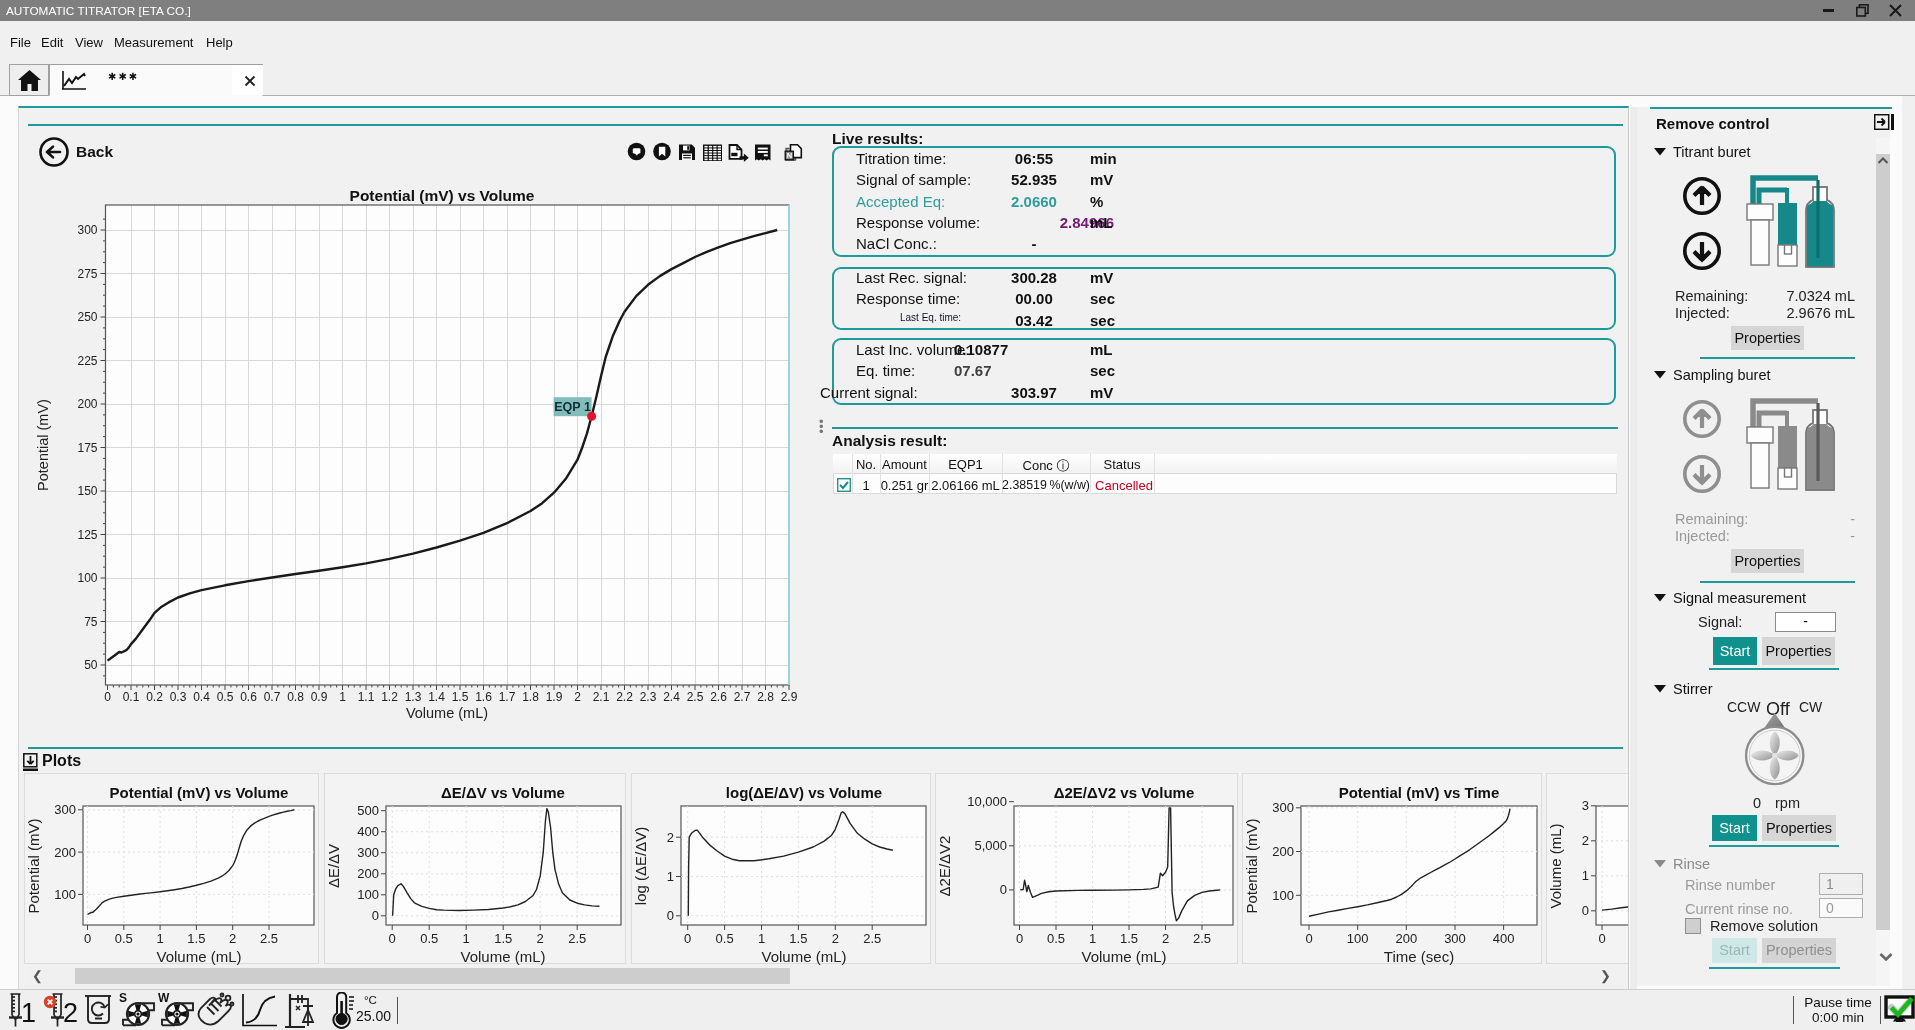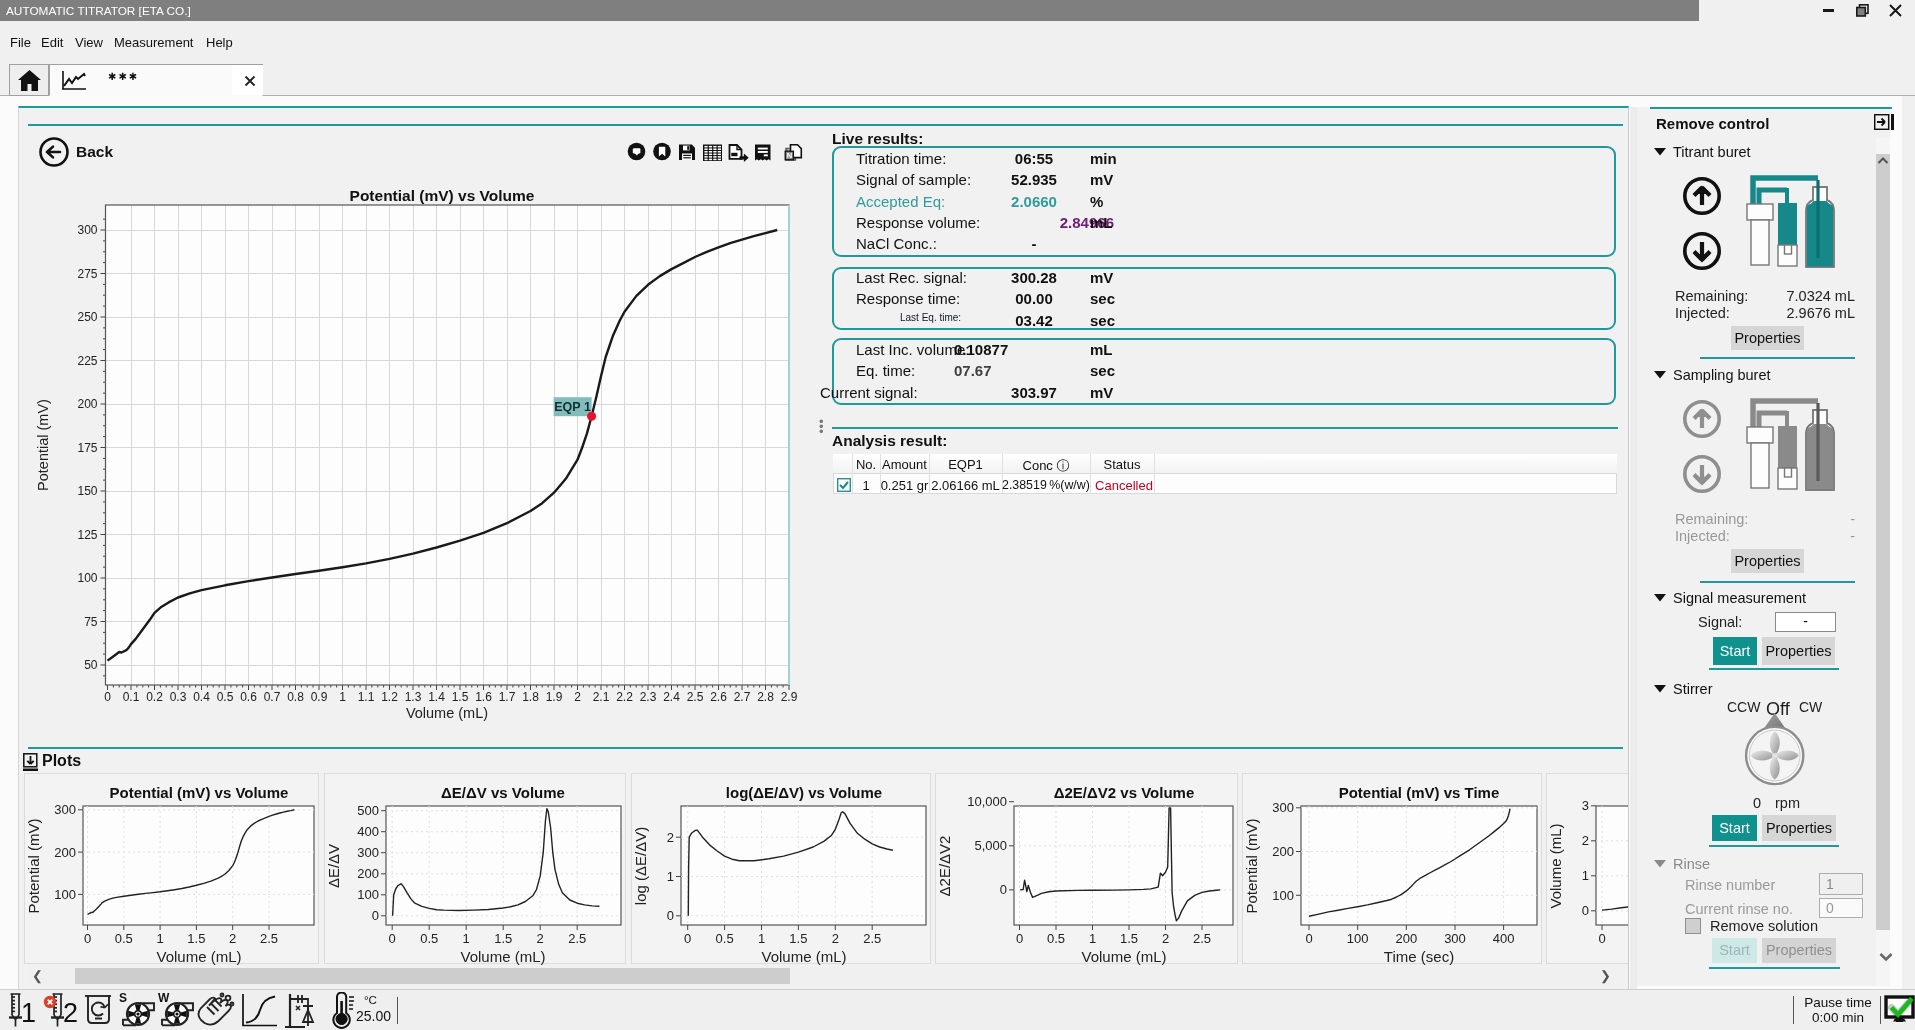"AUTOMATIC TITRATOR [ETA CO.]" div.abs { width: 1699px -> 1915px }
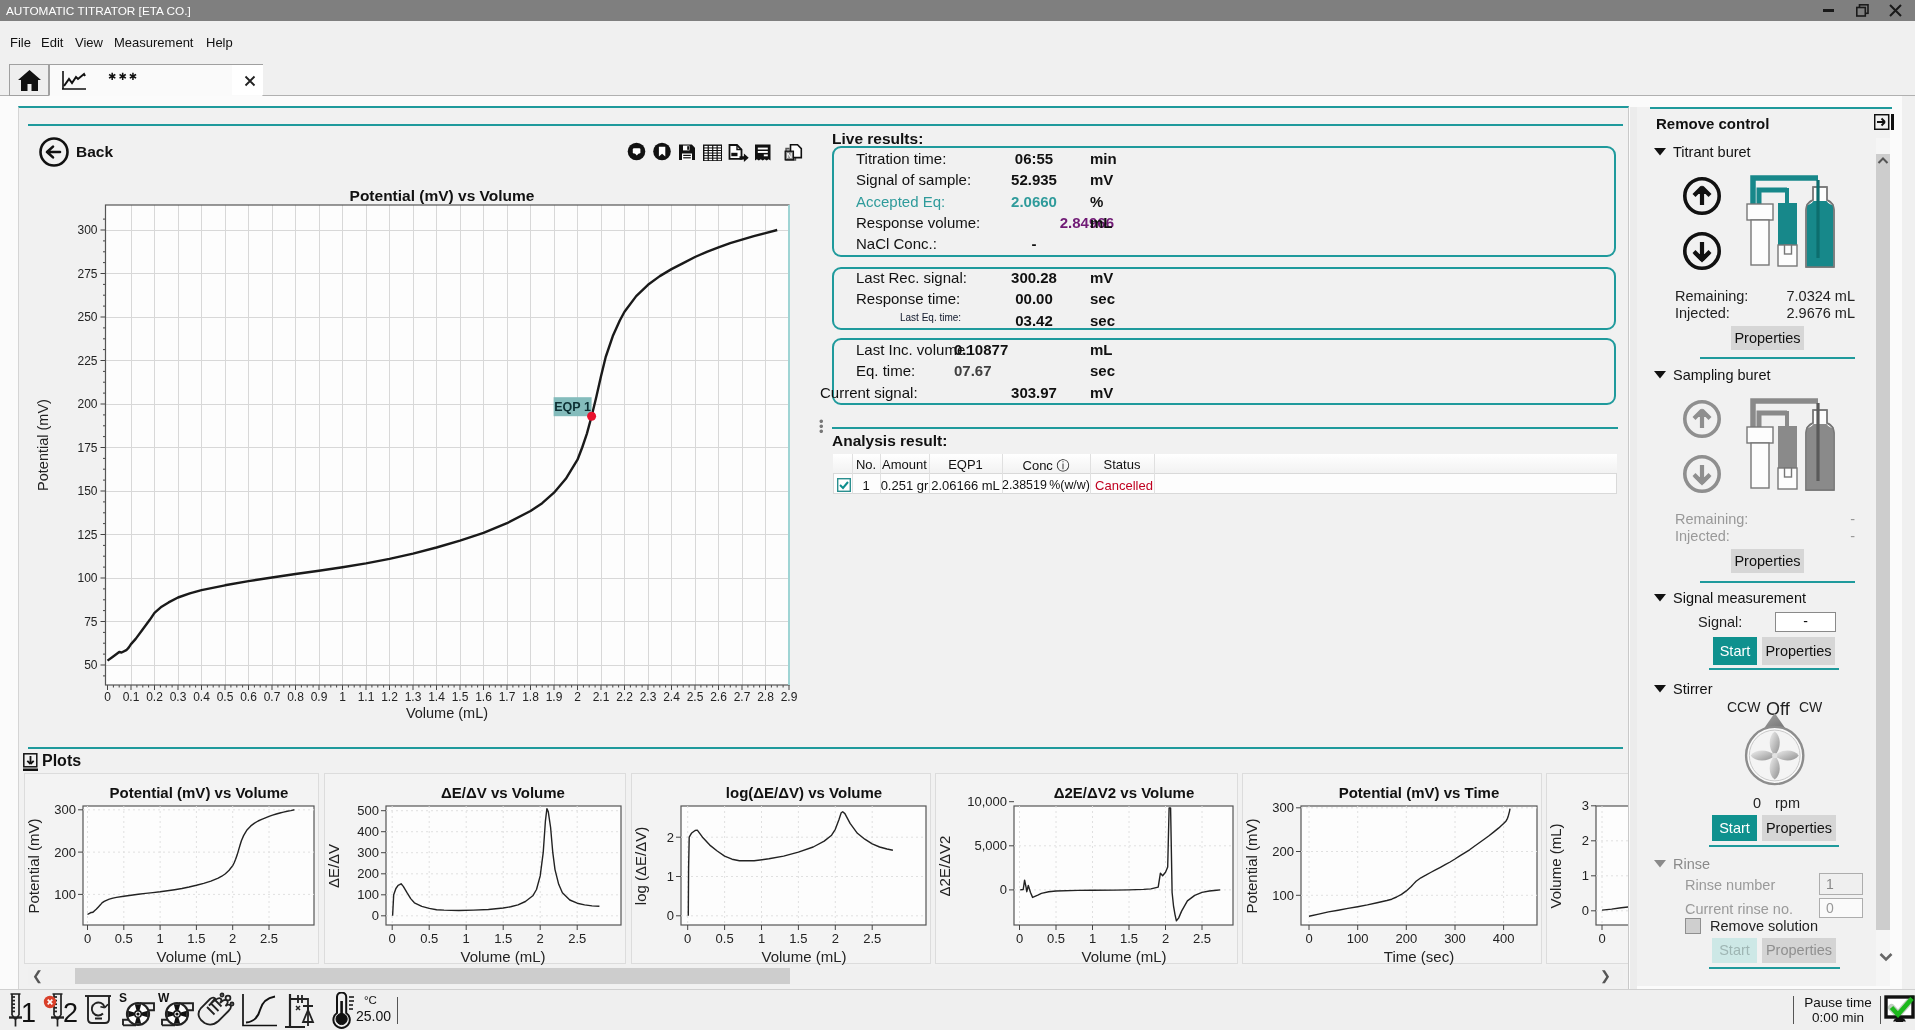"2.38519 %(w/w)" div.abs { text-align: left -> right }
